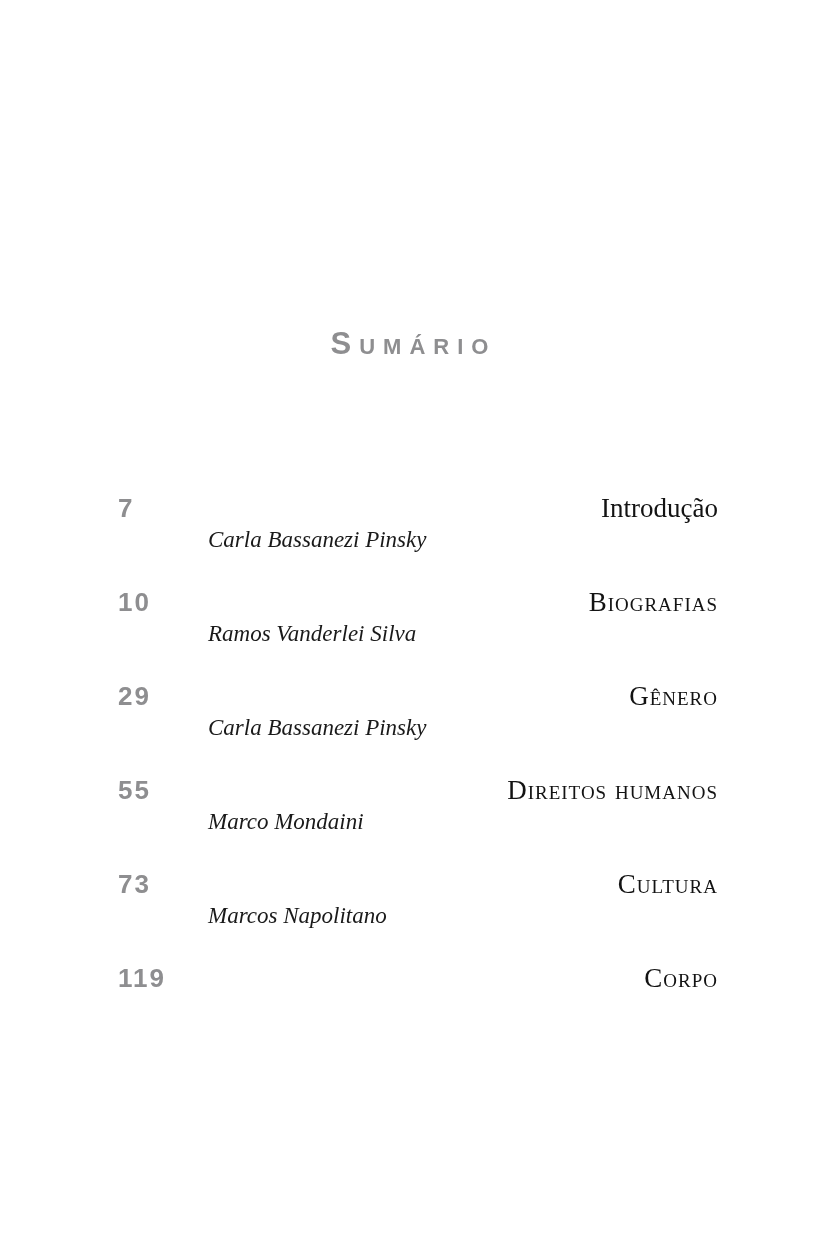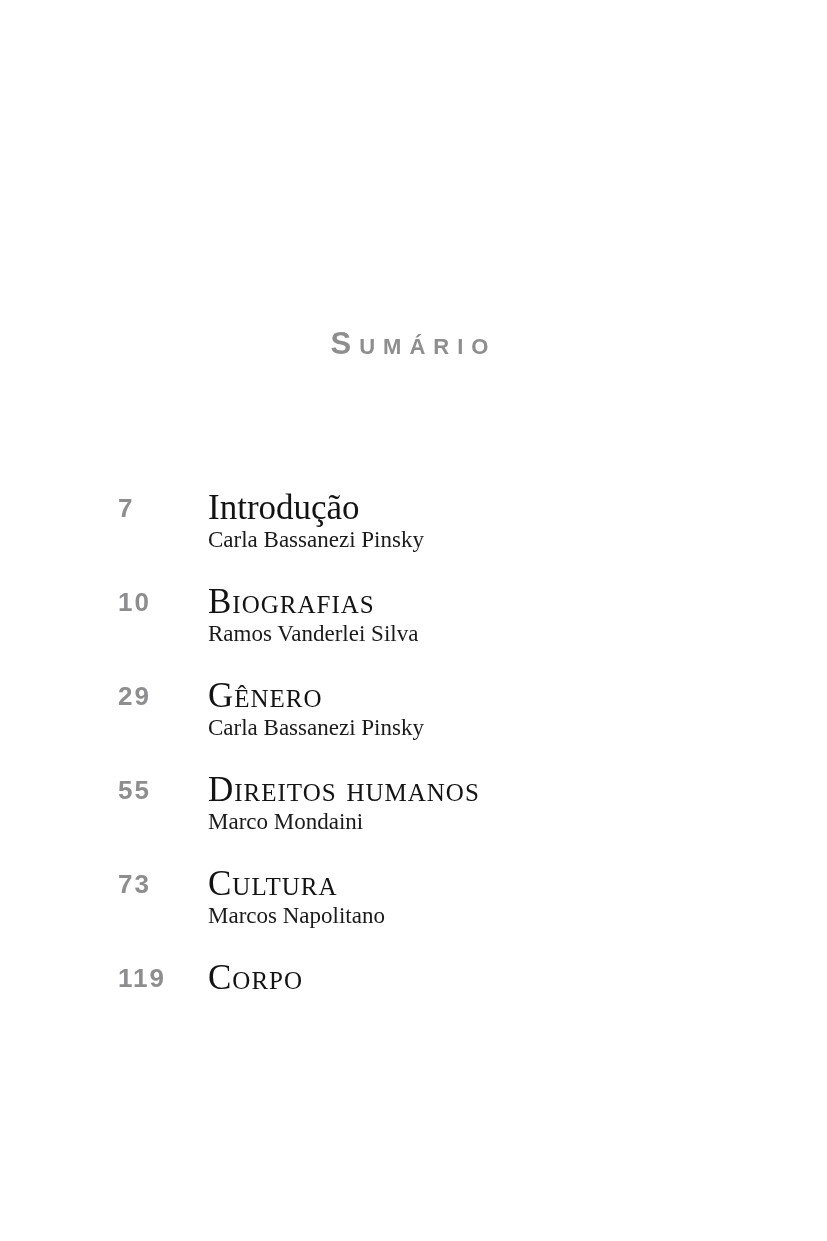"Introdução" .toc-title { font-size: 35px -> 27px; text-align: none -> right }
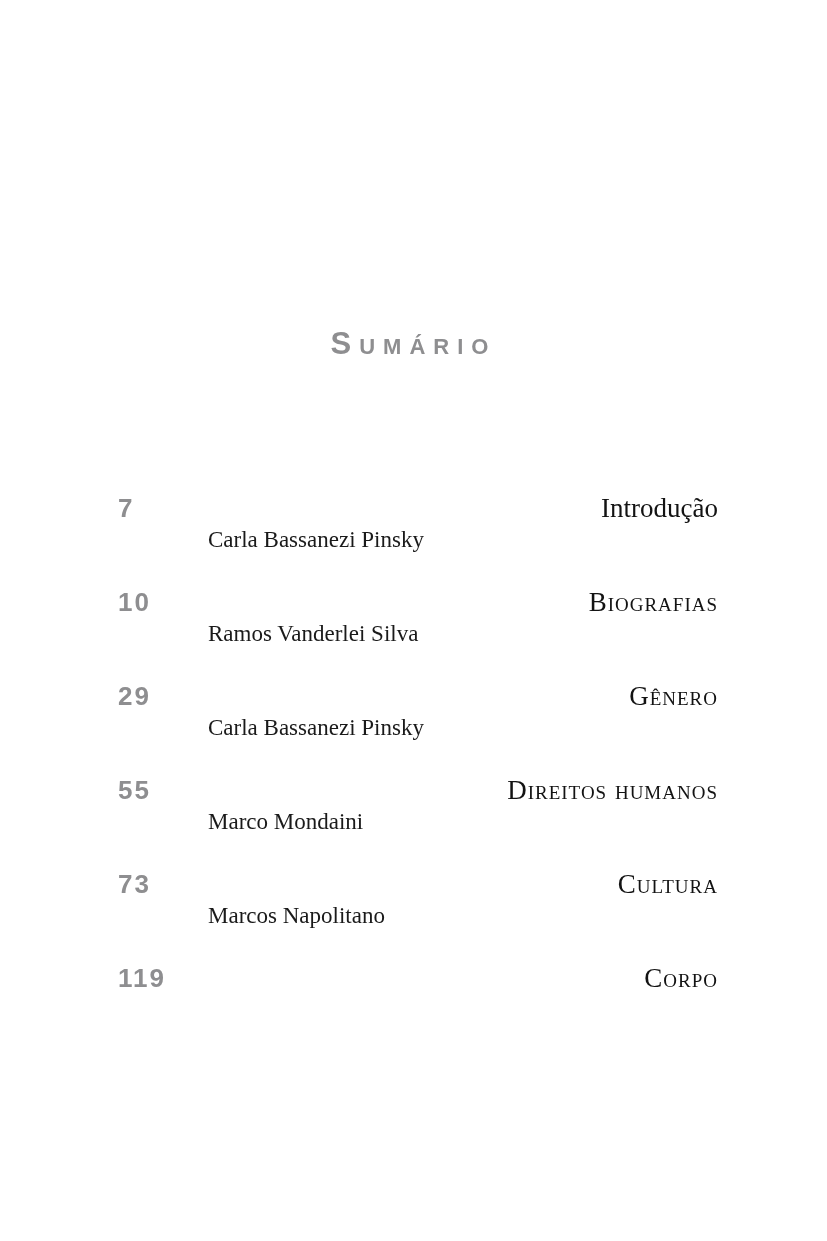"Carla Bassanezi Pinsky" .toc-author { font-style: none -> italic }
